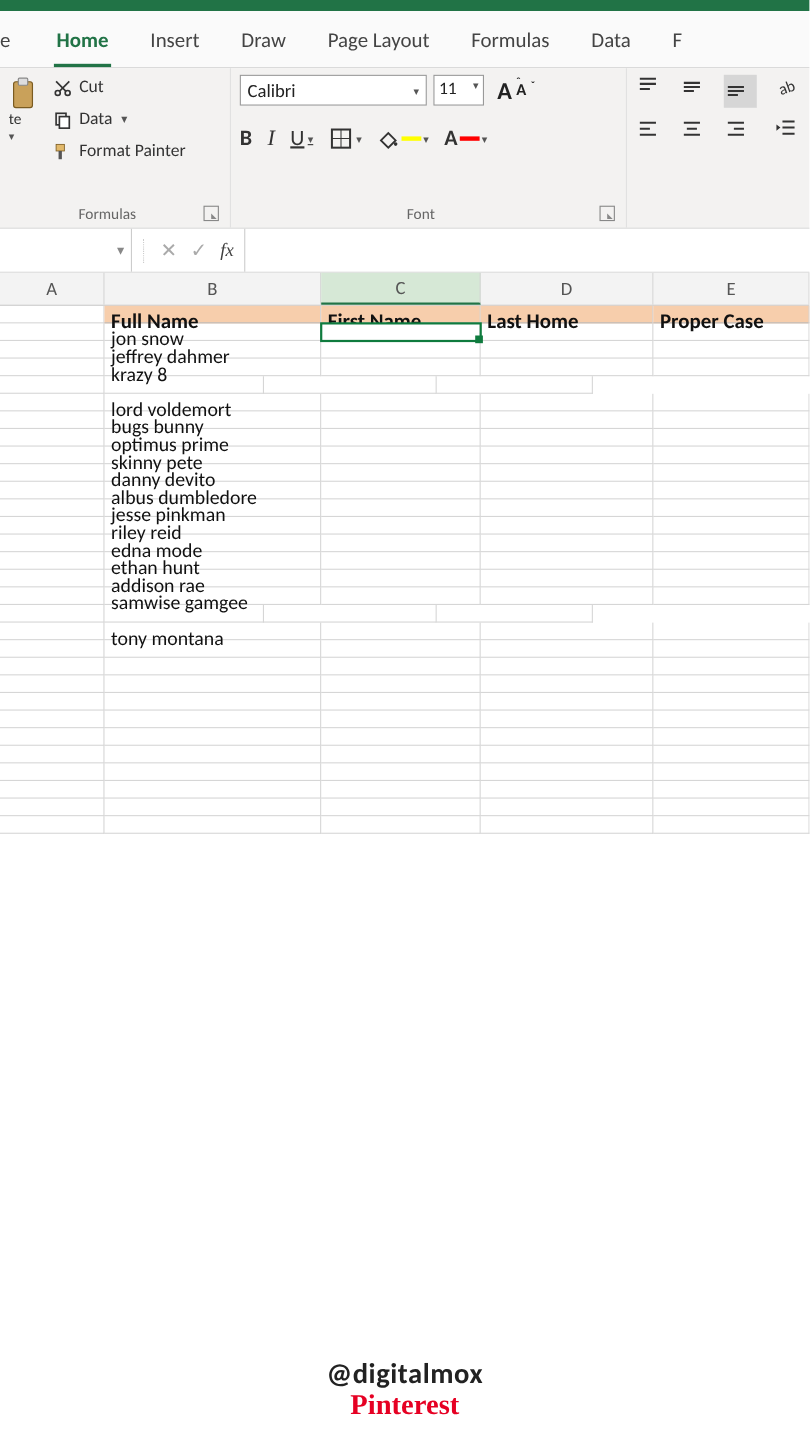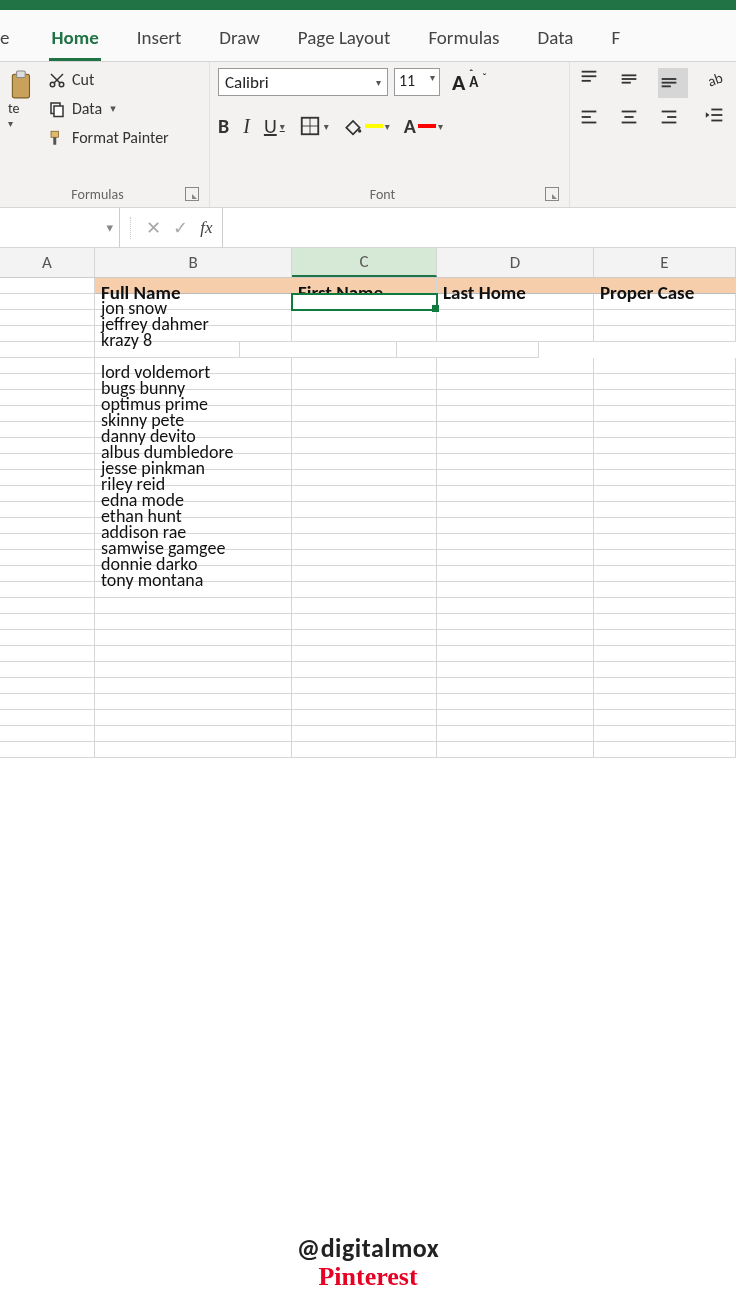"donnie darko" div.cell { html: <div>donnie darko</div> -> none }
